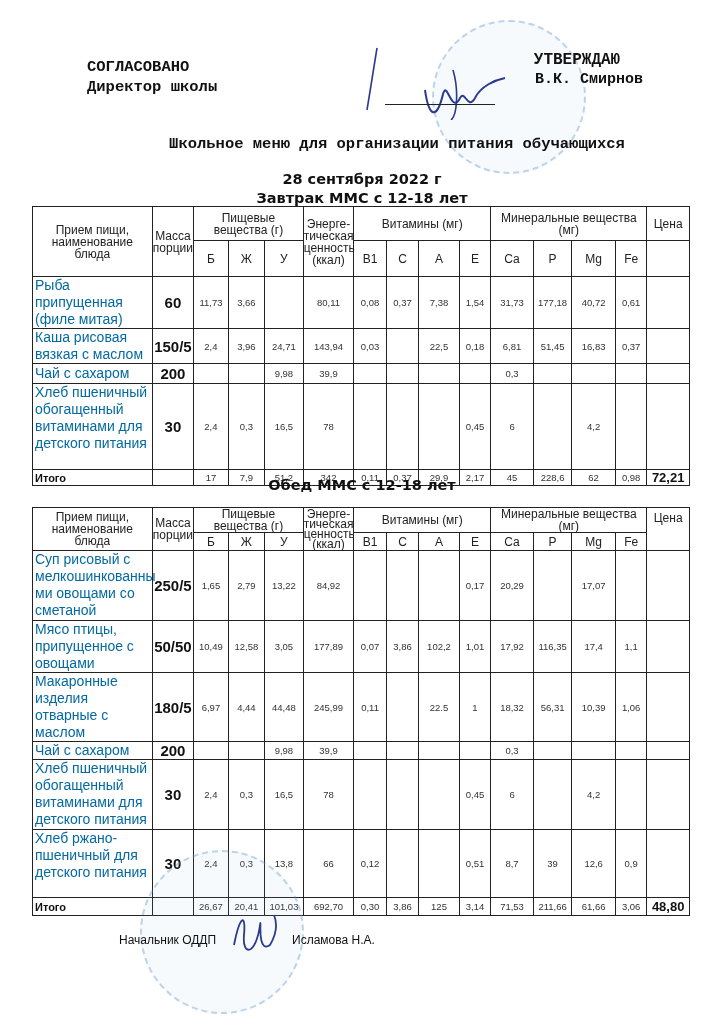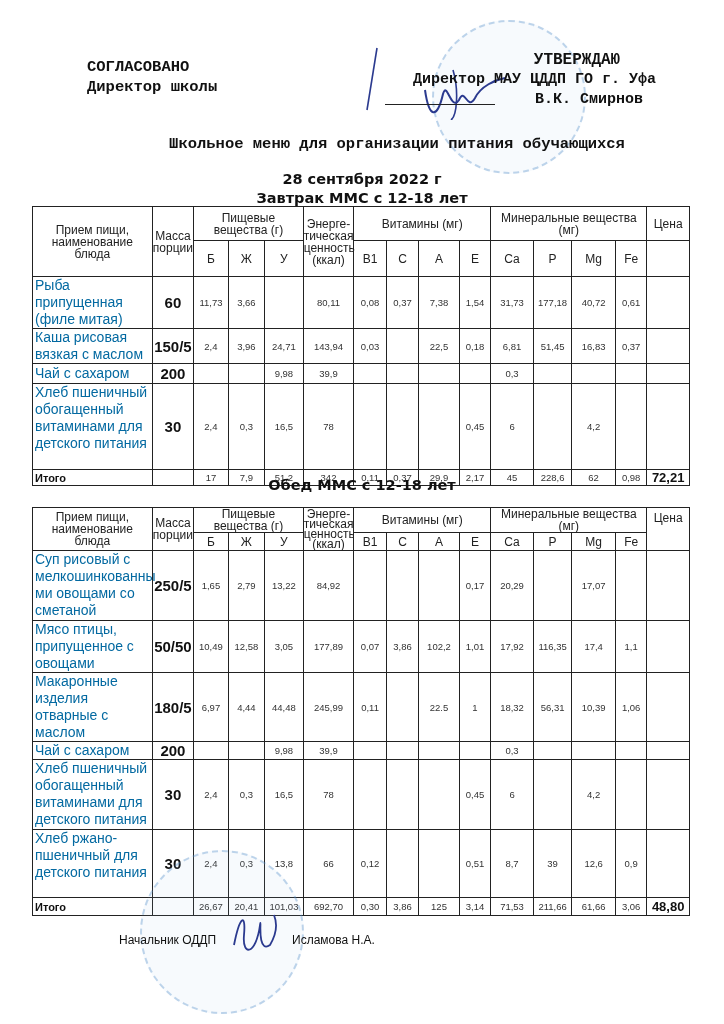"Директор МАУ ЦДДП ГО г." div.r2 { html: <div>Директор МАУ ЦДДП ГО г. Уфа</div> -> none }
